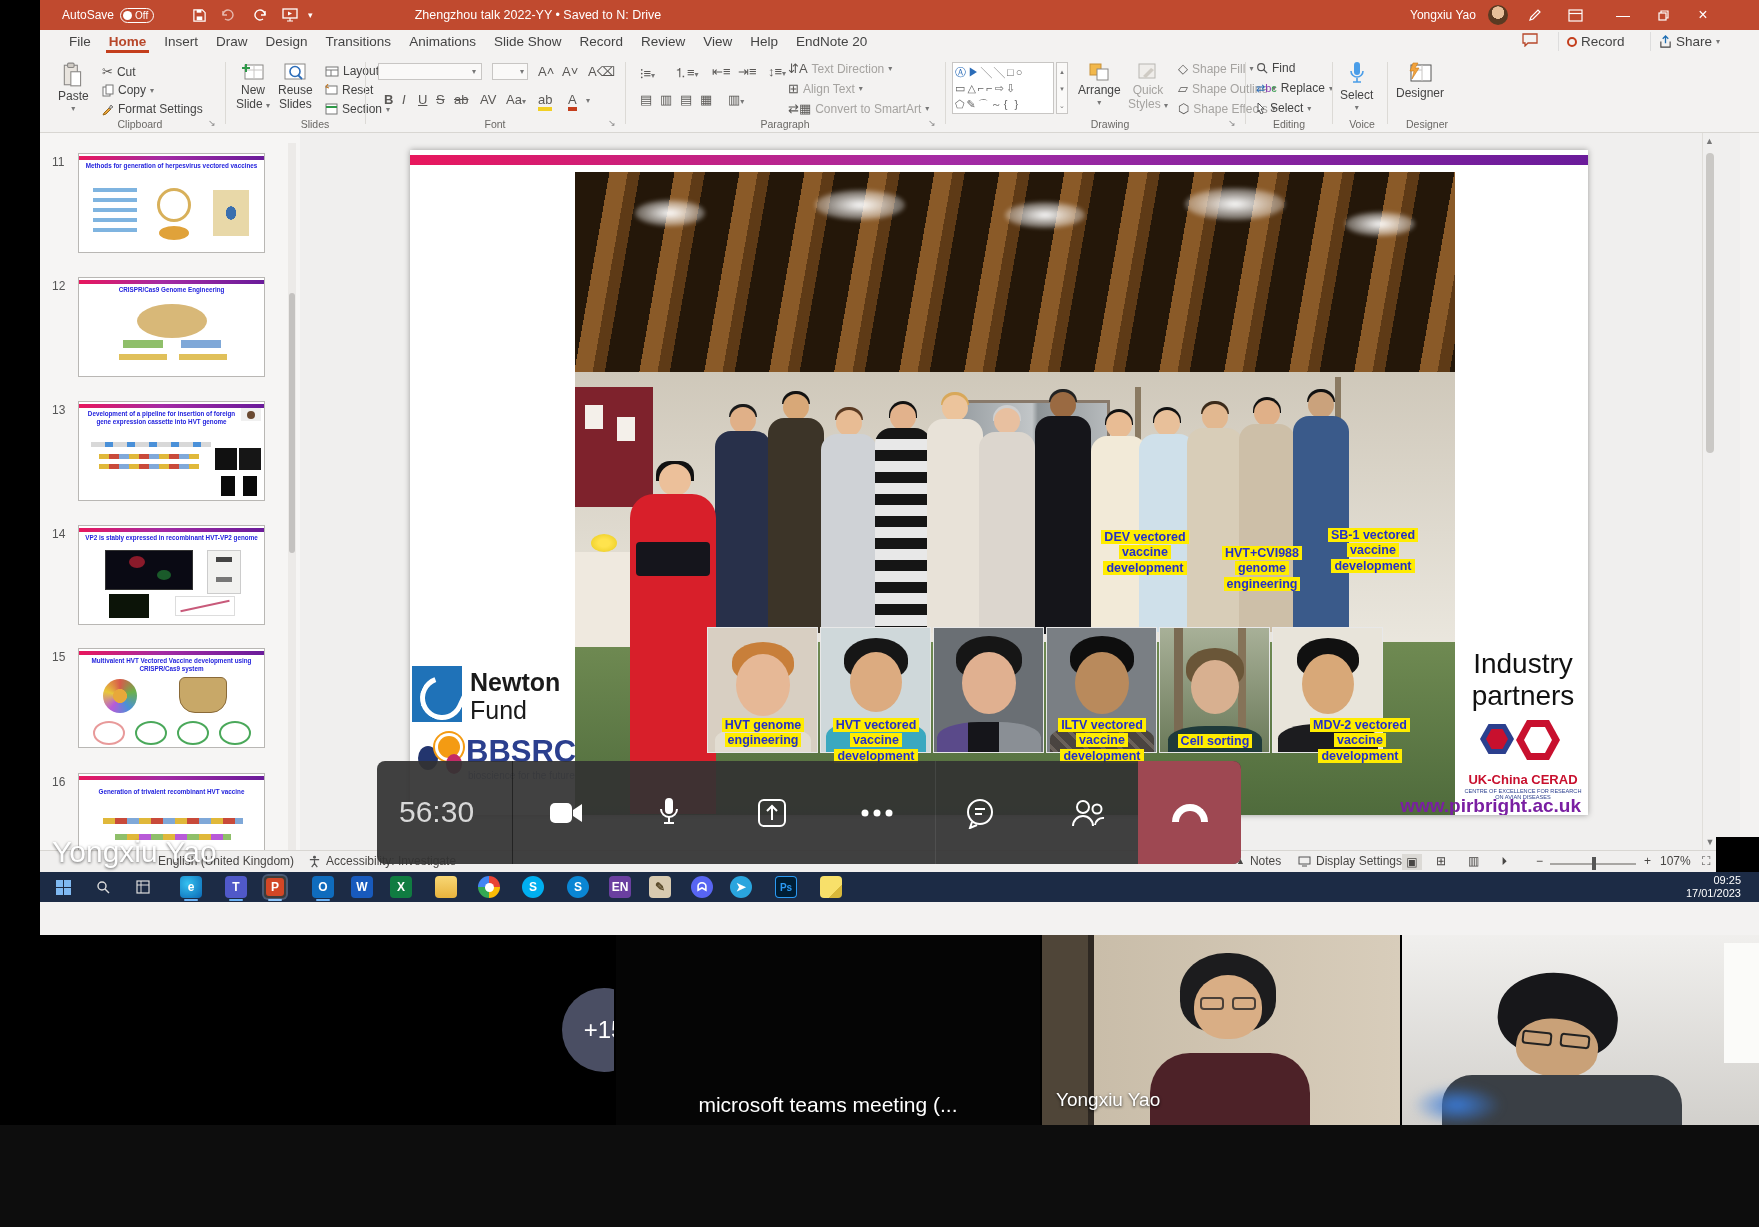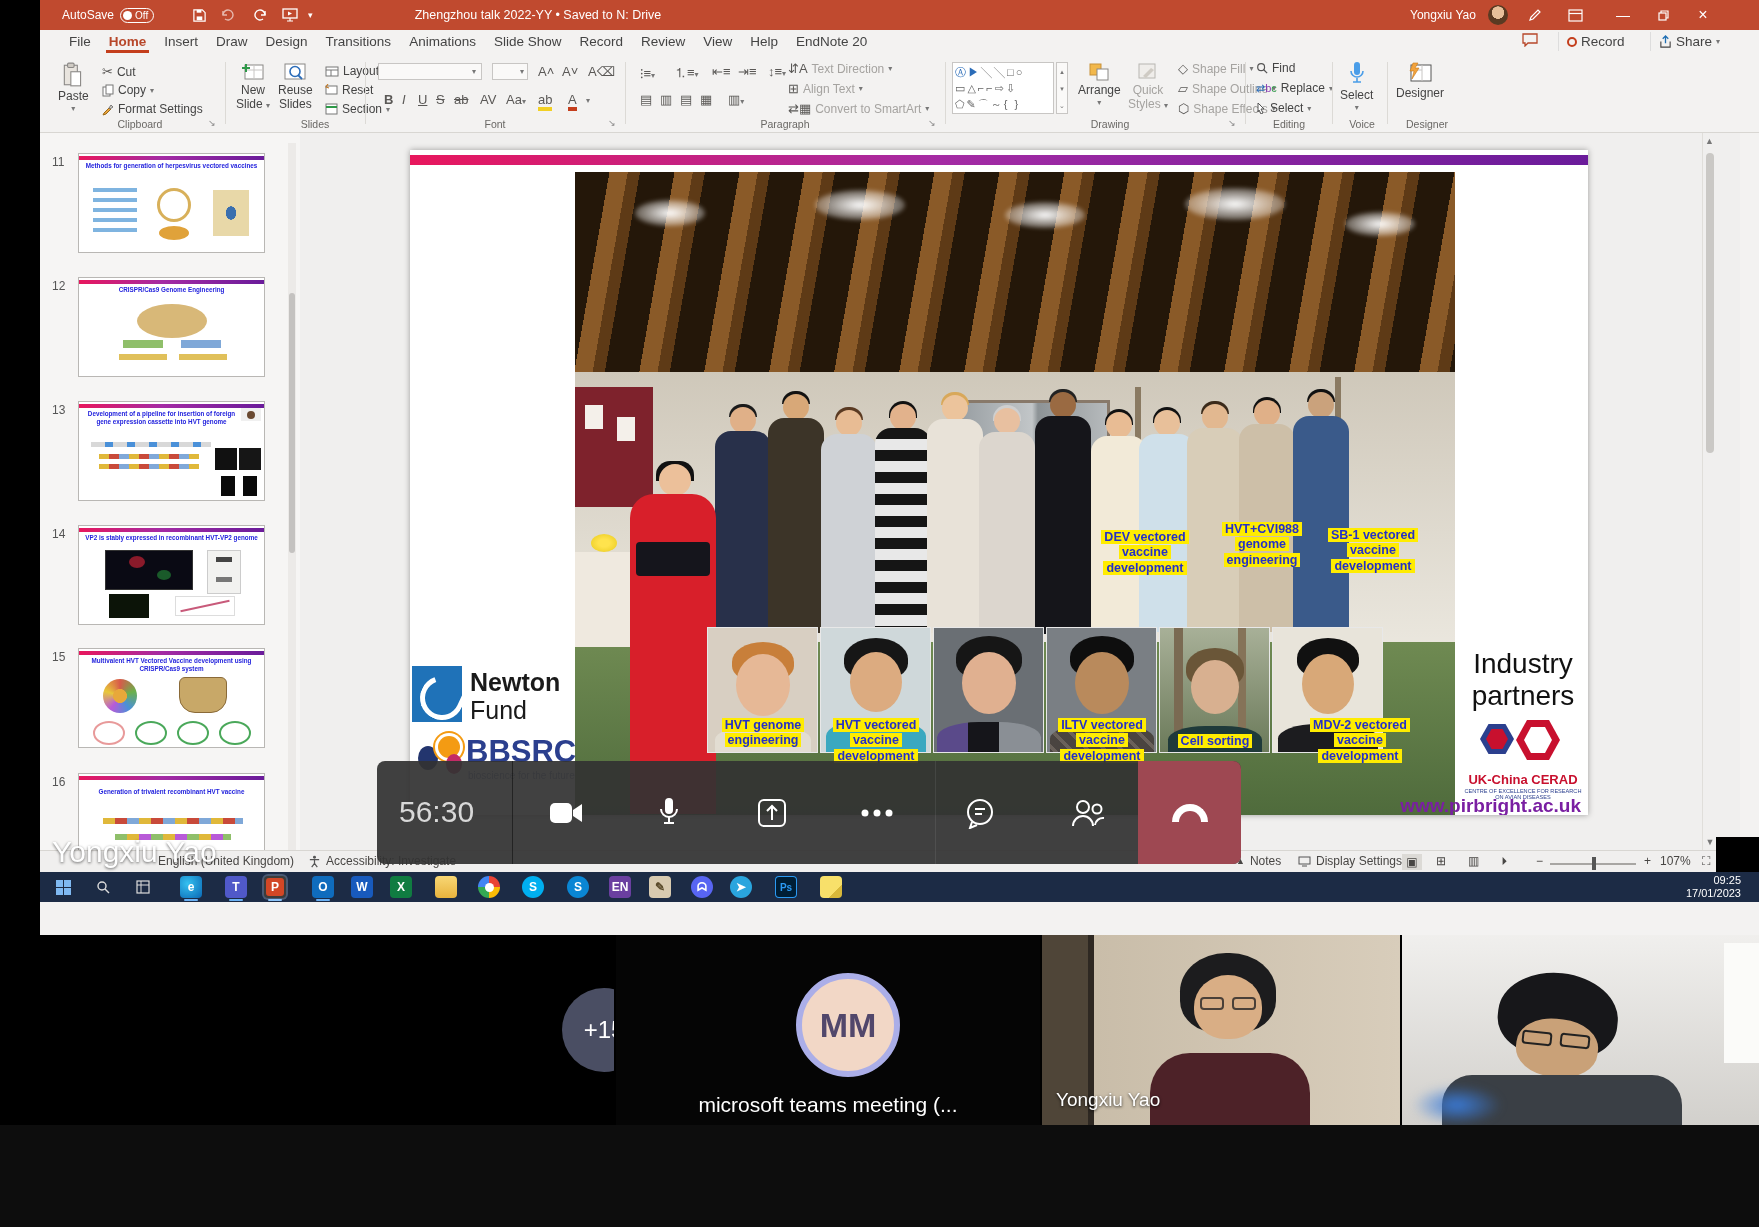"HVT+CVI988 genome engineering" div.ylab { top: 350px -> 374px }
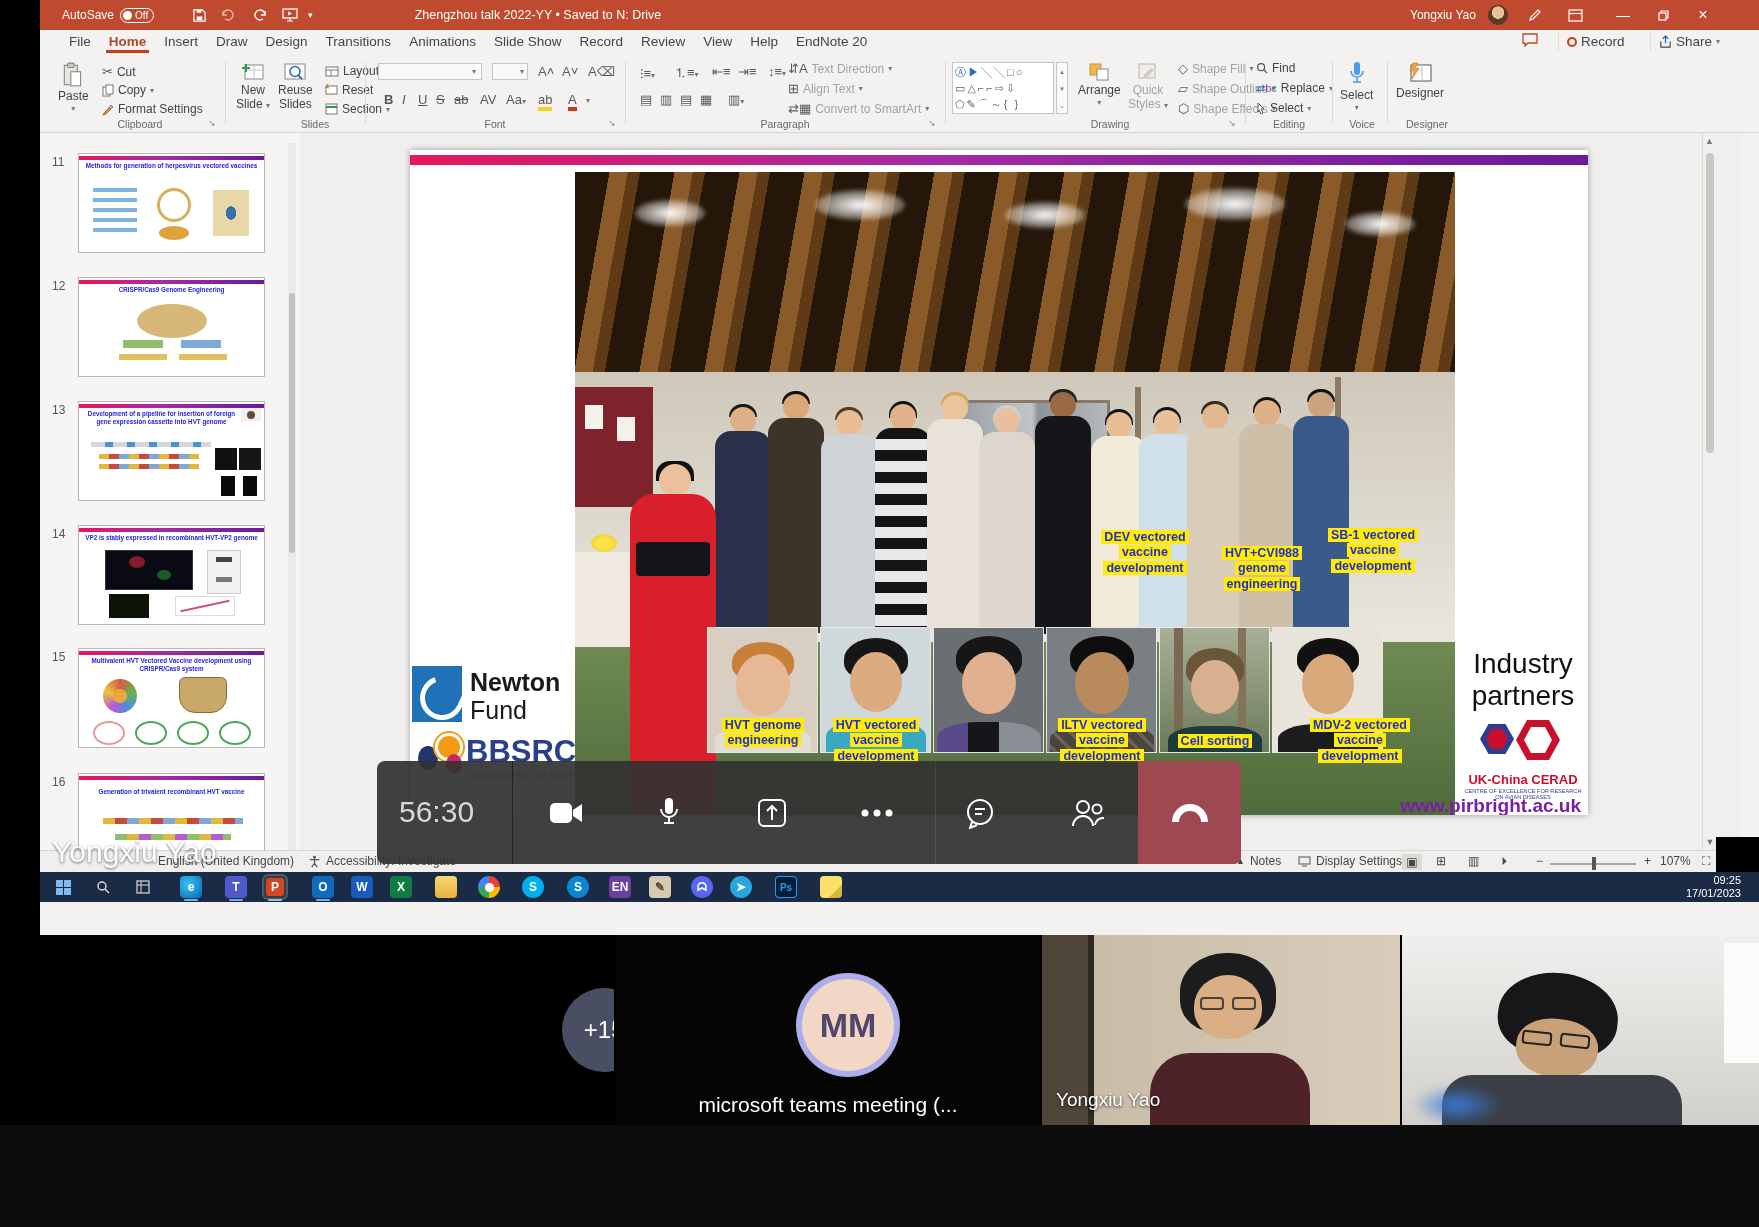"MM" div { html: <div>MM</div> -> none }
